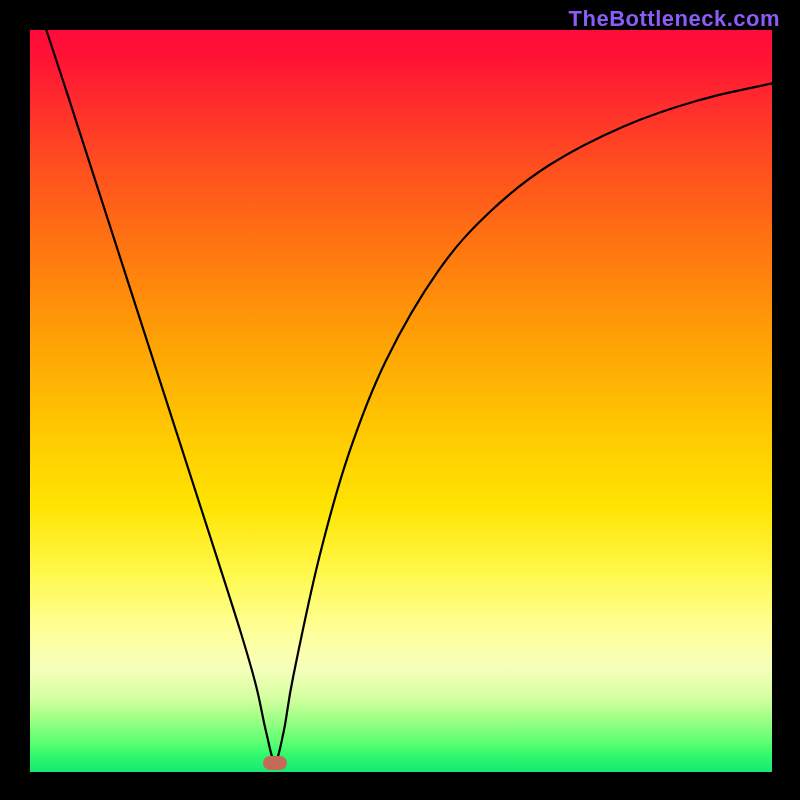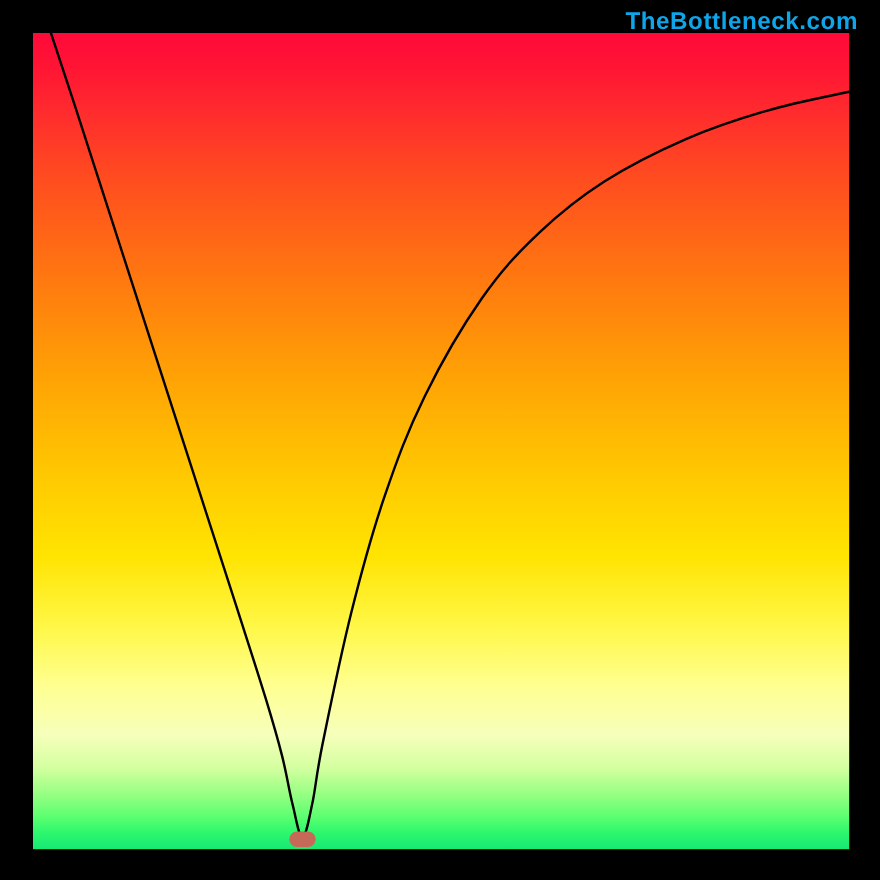"TheBottleneck.com" .watermark { color: #0ea5e9 -> #8b5cf6 }
